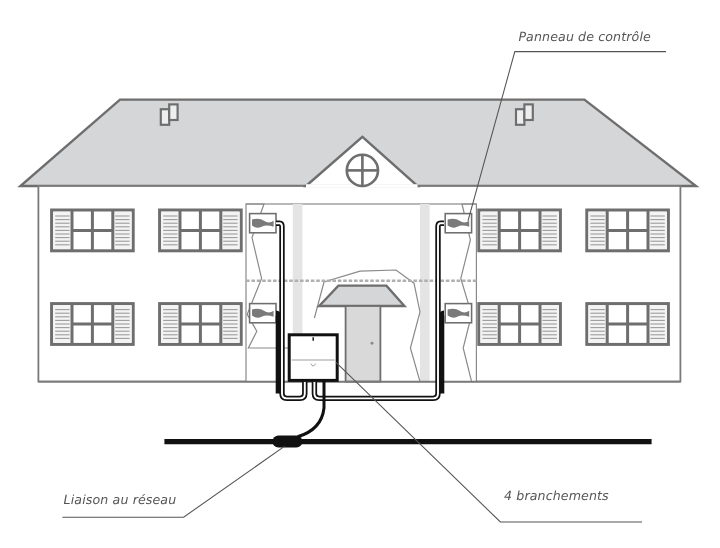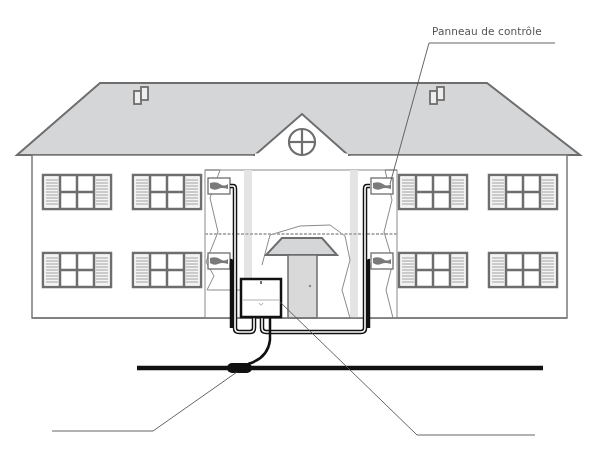"Panneau de contrôle" #stage { font-style: none -> italic }
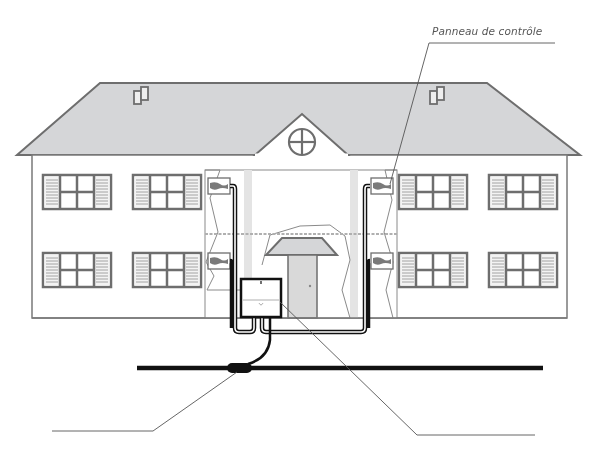"Liaison au réseau" div.label { html: none -> <div>Liaison au réseau</div> }
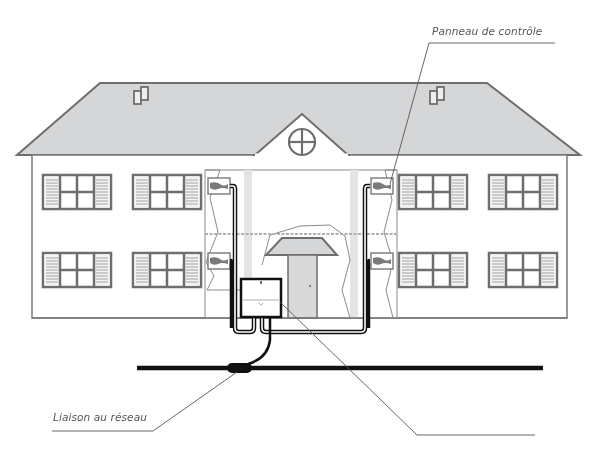"4 branchements" div { html: none -> <div>4 branchements</div> }
